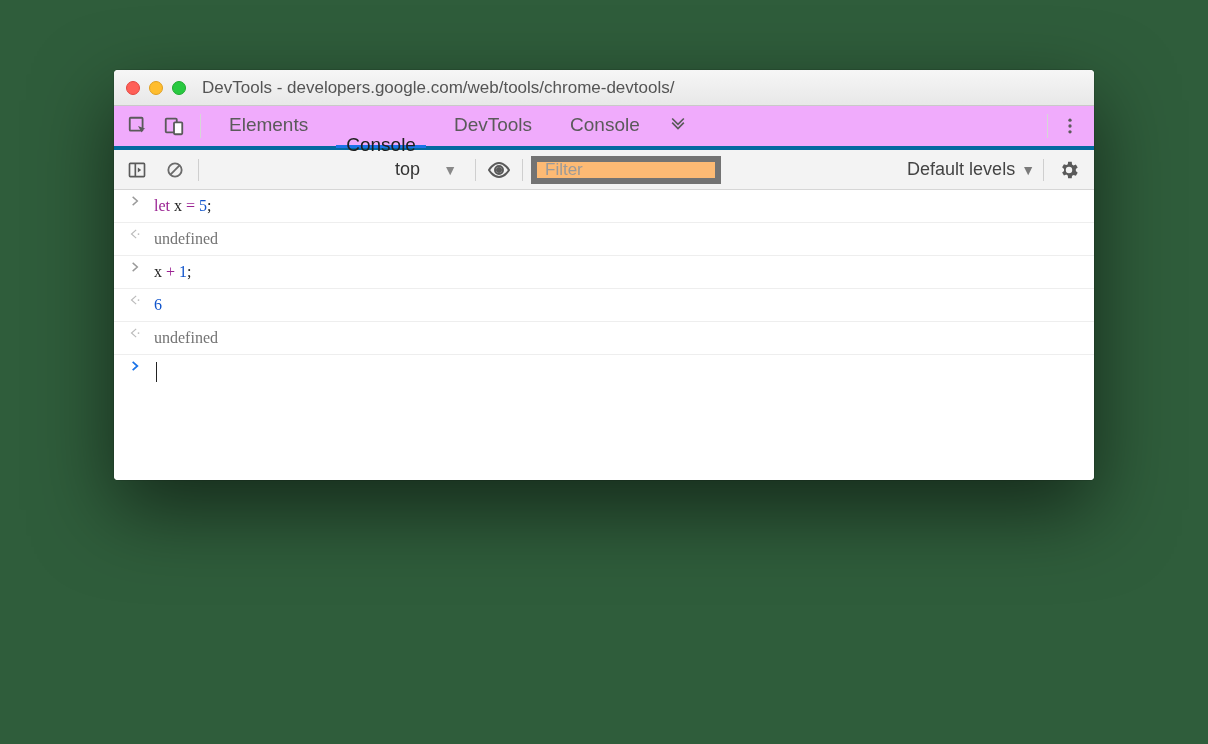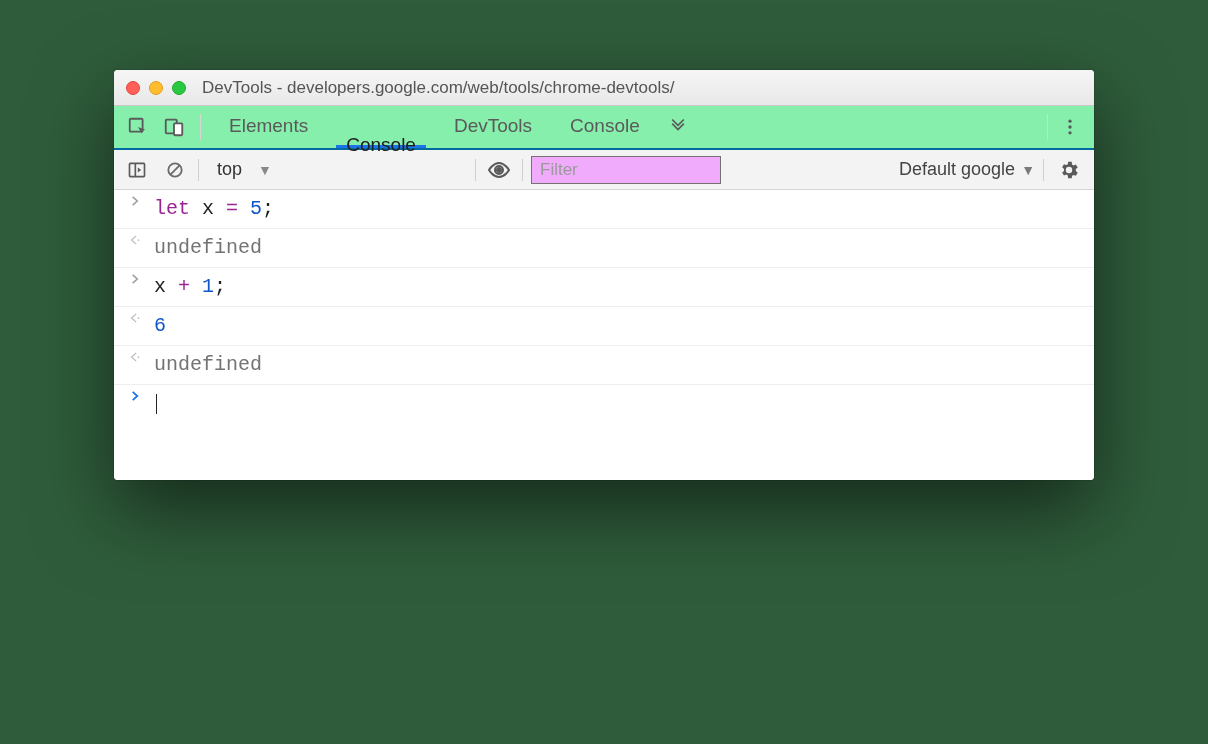"Elements" .tabs-row { background: #86efac -> #f0abfc; border-bottom: 2px solid #0369a1 -> 4px solid #0369a1 }
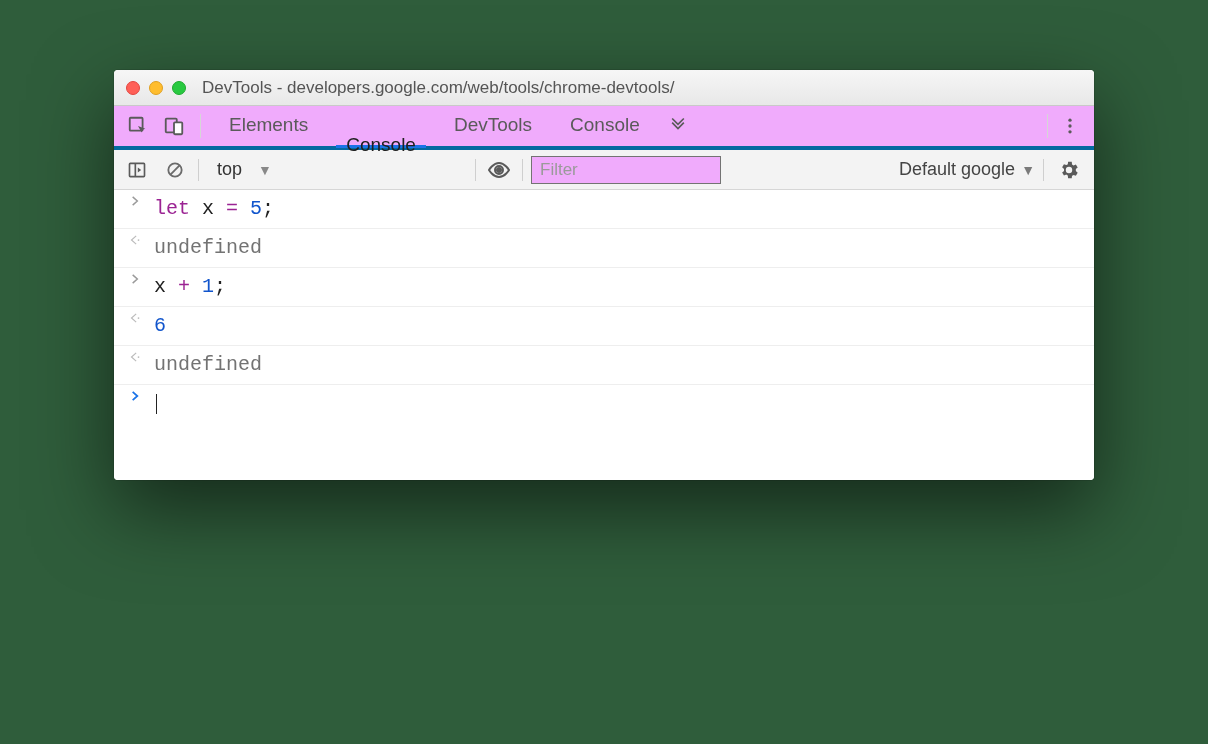"top" .context { gap: 16px -> 23px; justify-content: flex-start -> flex-end }
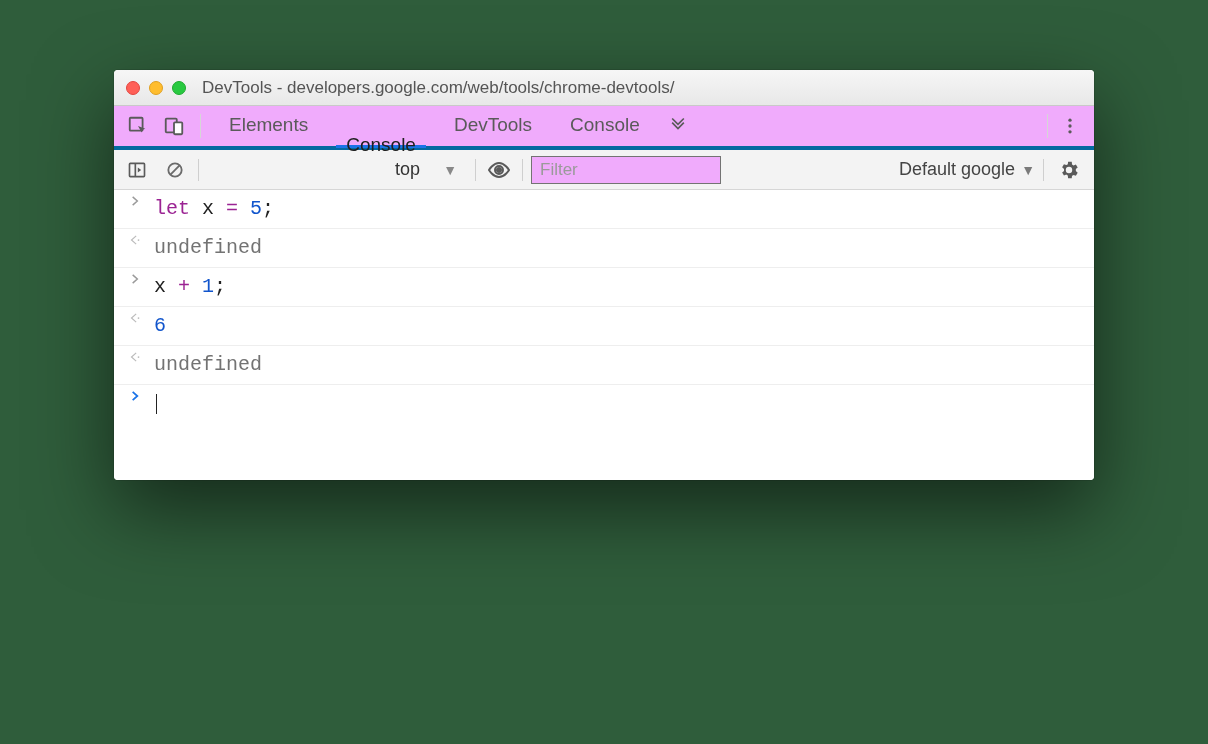"Filter" .toolbar .filter-wrap { background: #f0abfc -> #fdba74; border: 1px solid #737373 -> 6px solid #737373 }
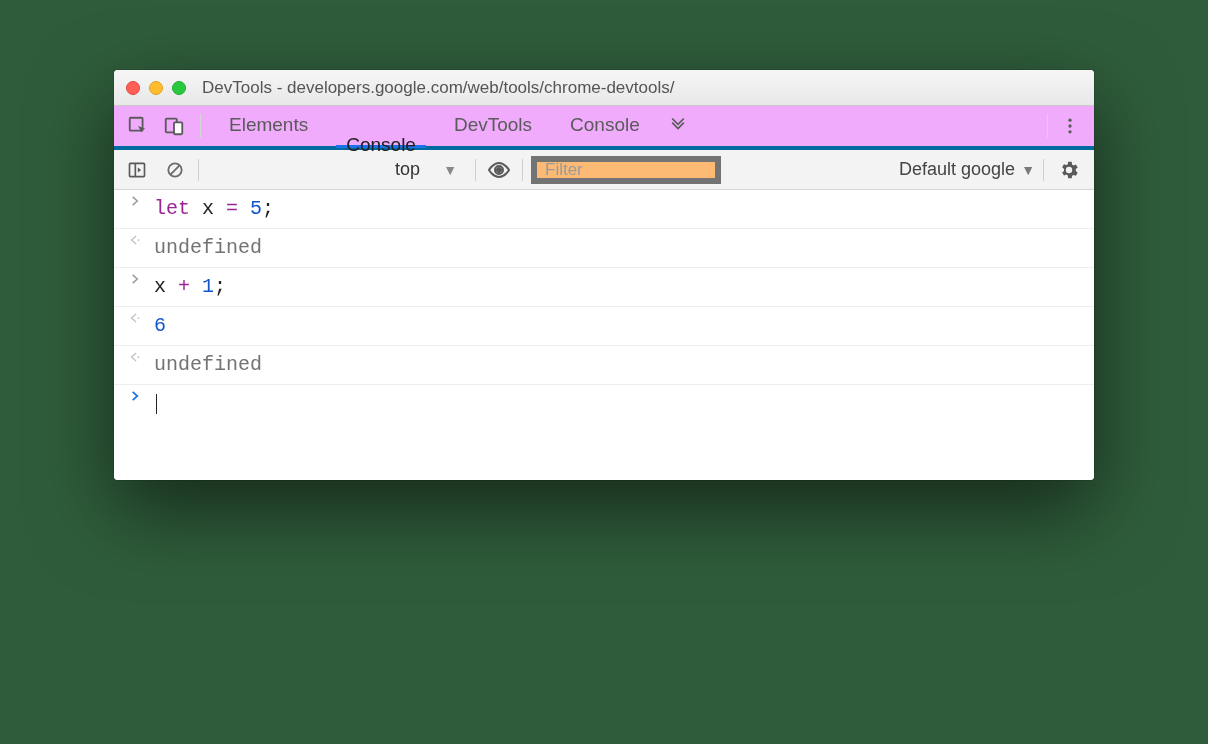"Default google" span { text: google -> levels }
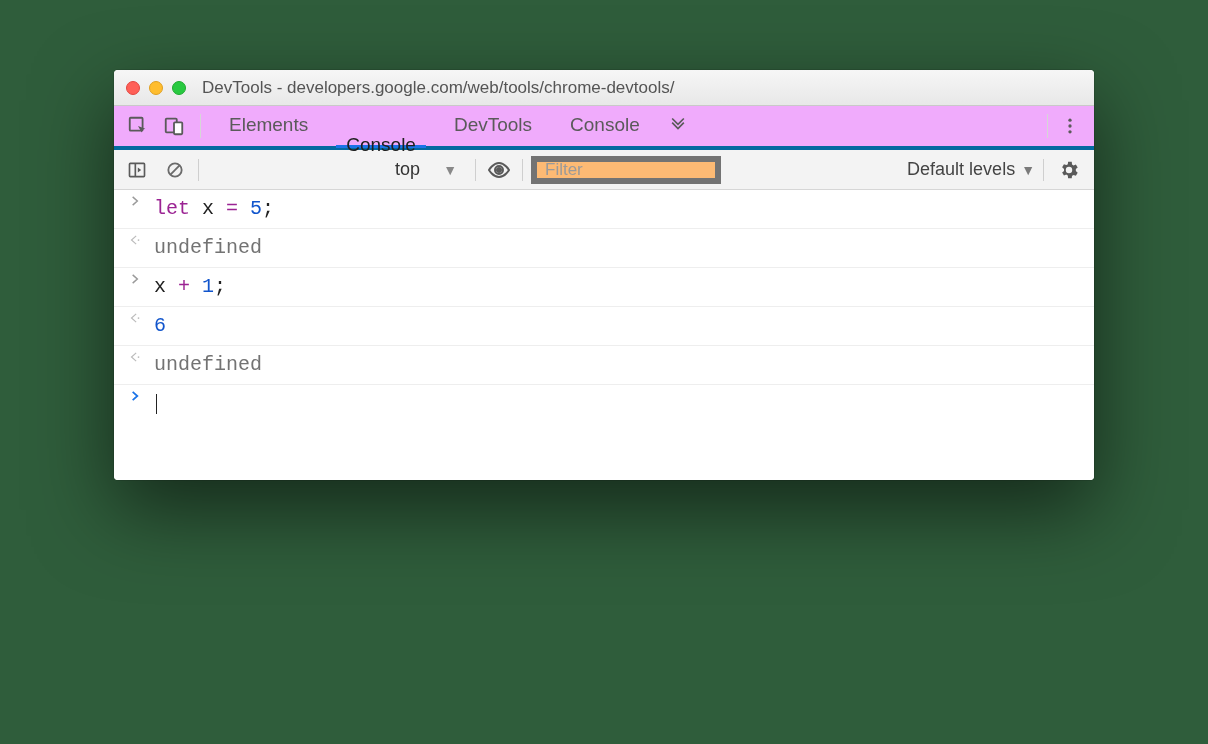"let x = 5;" .console { font-family: Liberation Mono, monospace -> Liberation Serif, serif; font-size: 20px -> 16px }
